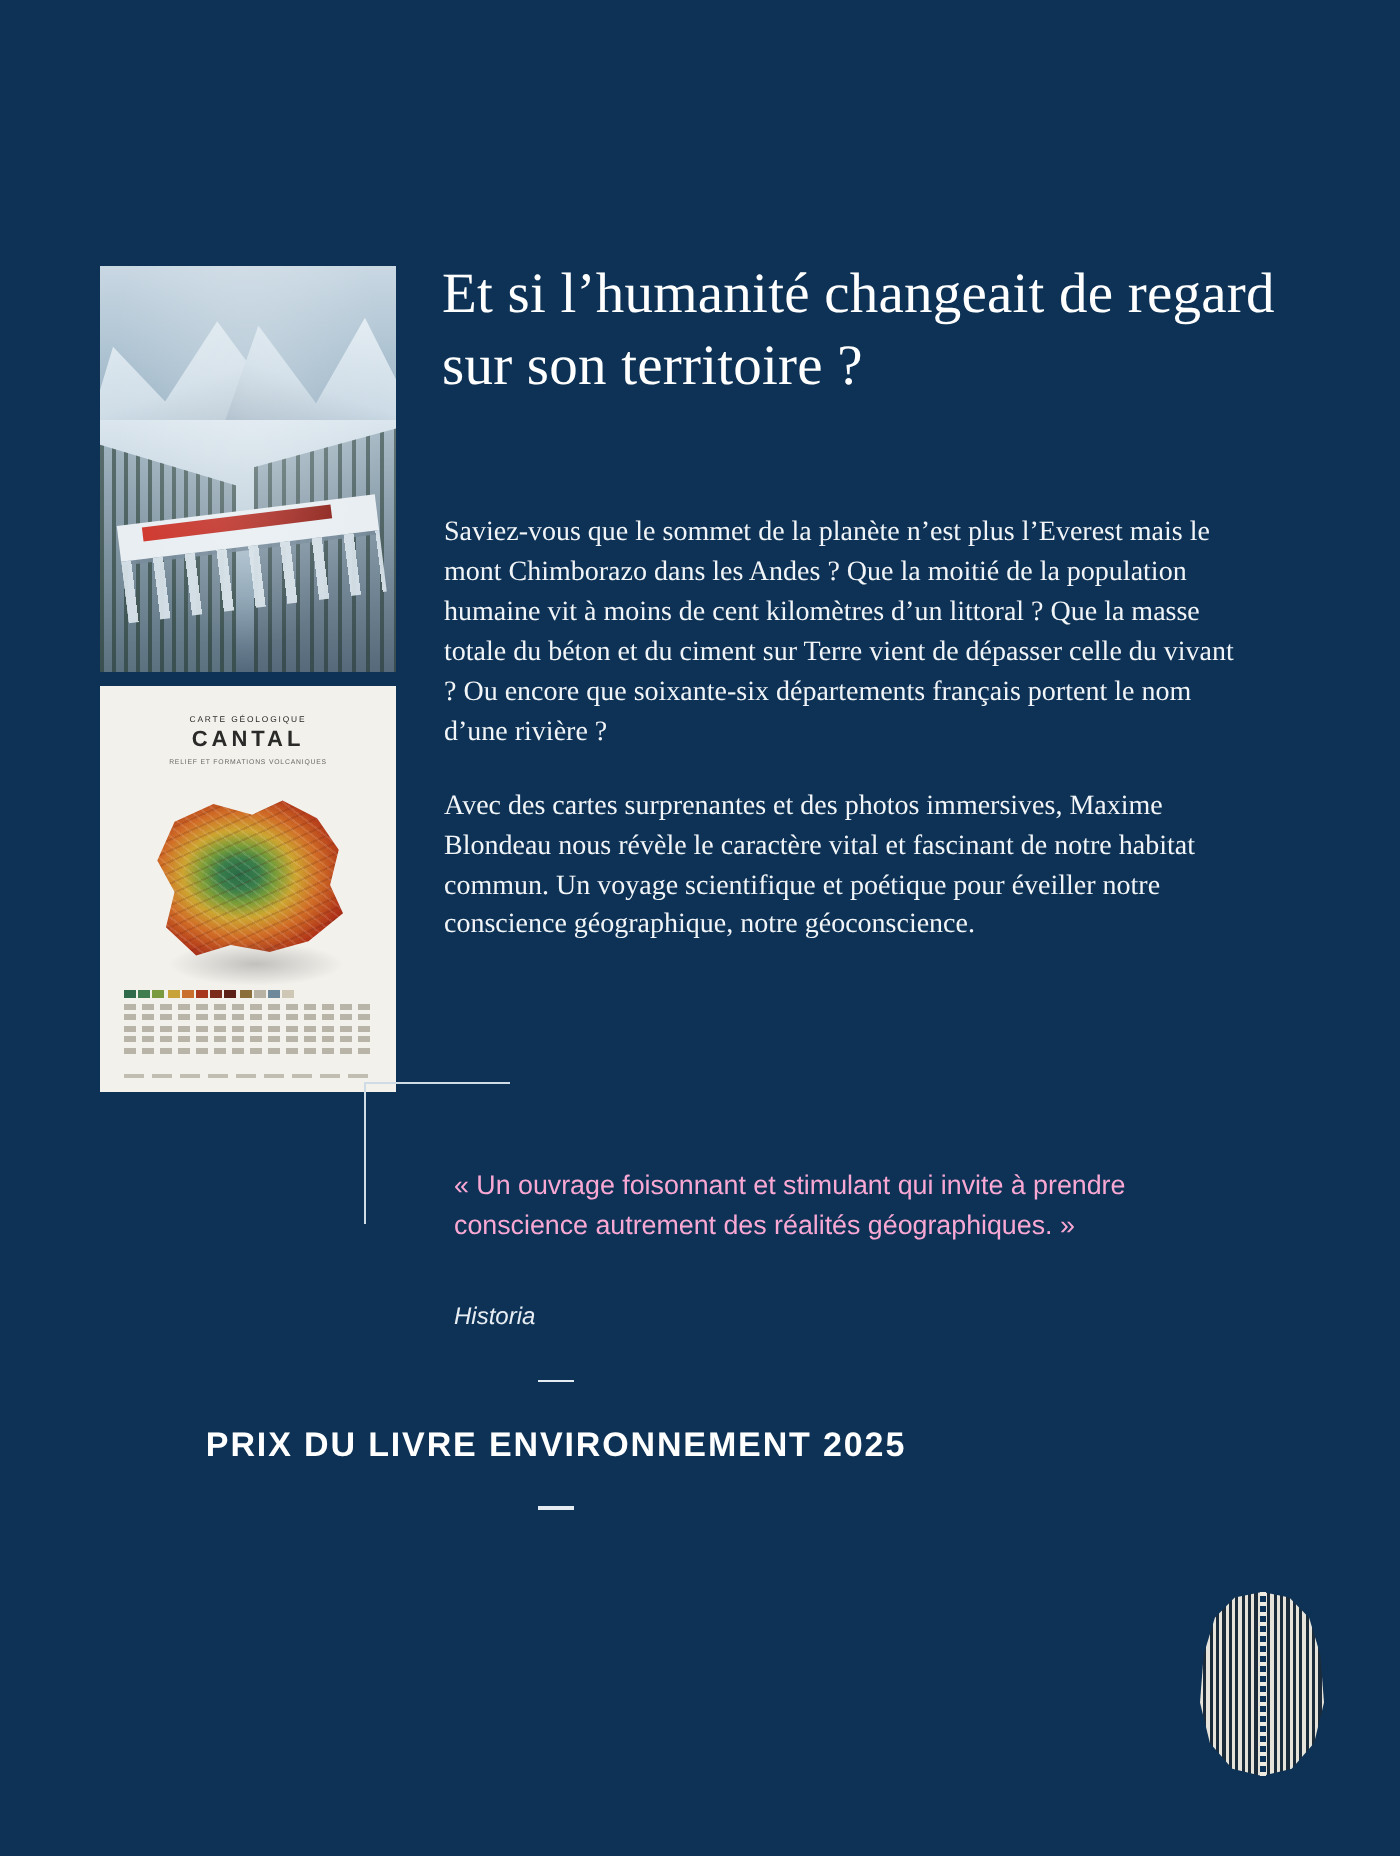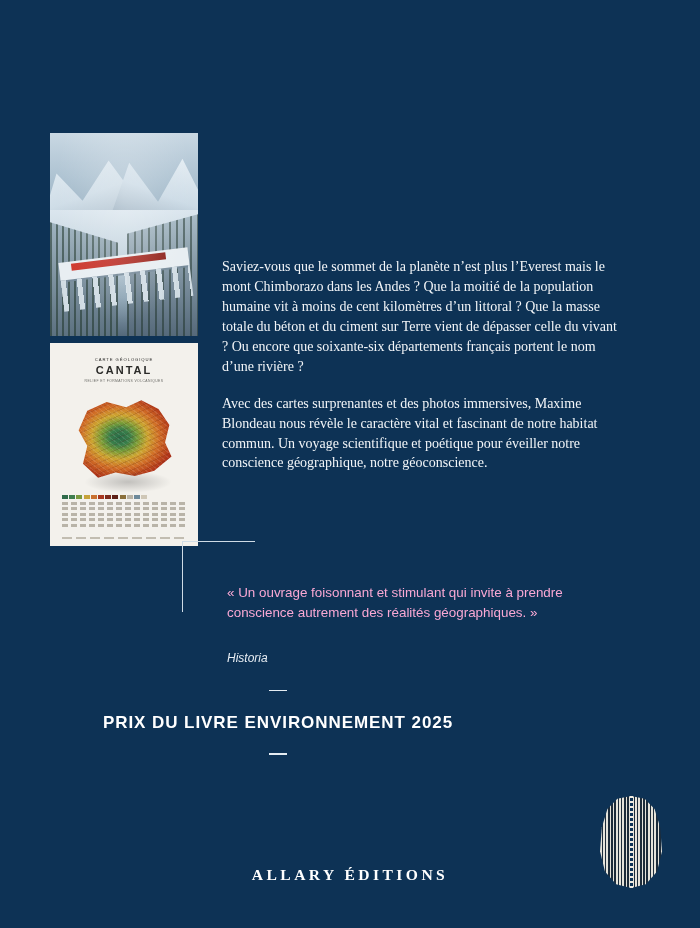"Et si l’humanité changeait de" div.headline { html: none -> <div>Et si l’humanité changeait de regard sur son territoire ?</div> }
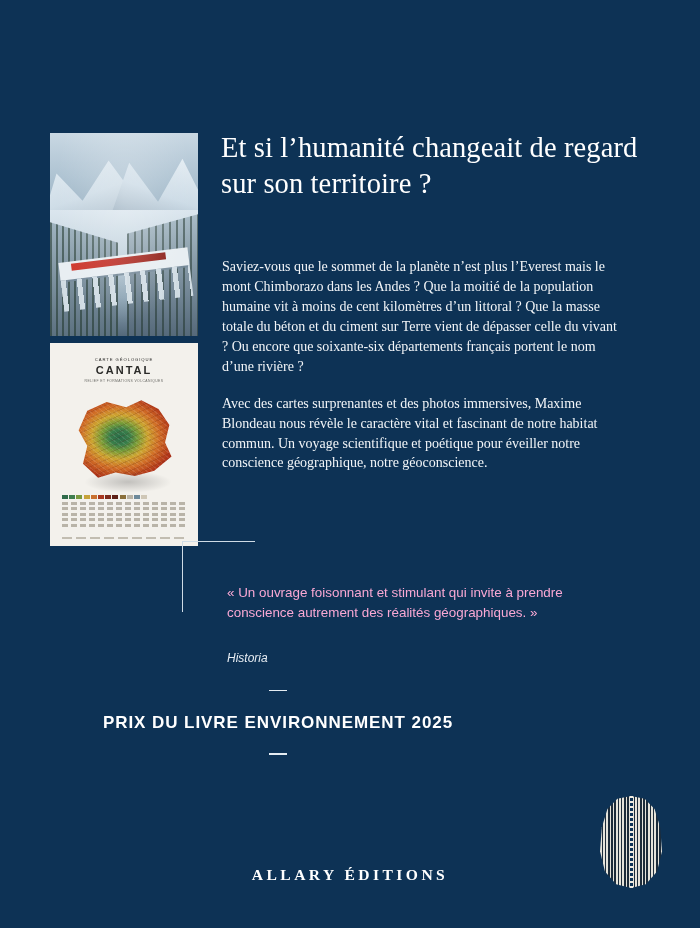"ALLARY ÉDITIONS" div.publisher { html: <div>ALLARY ÉDITIONS</div> -> none }
